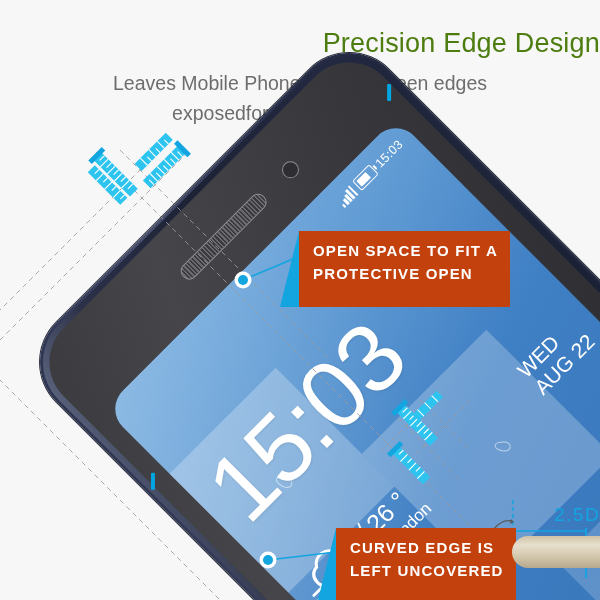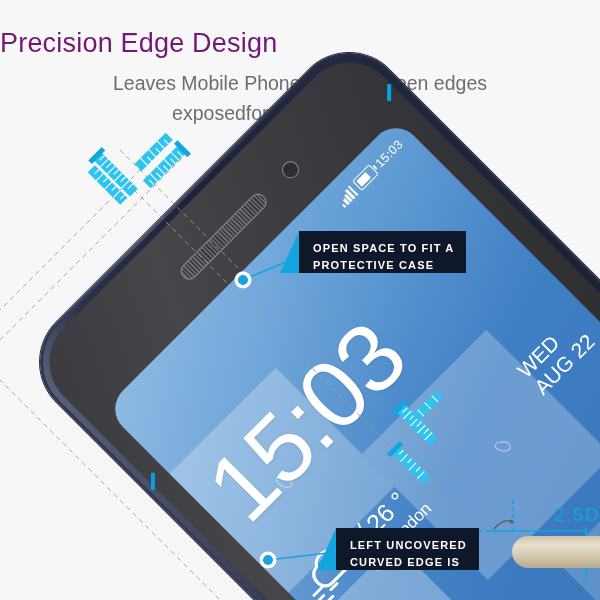"Precision Edge Design" .headline { color: #701a75 -> #4d7c0f; text-align: left -> right }
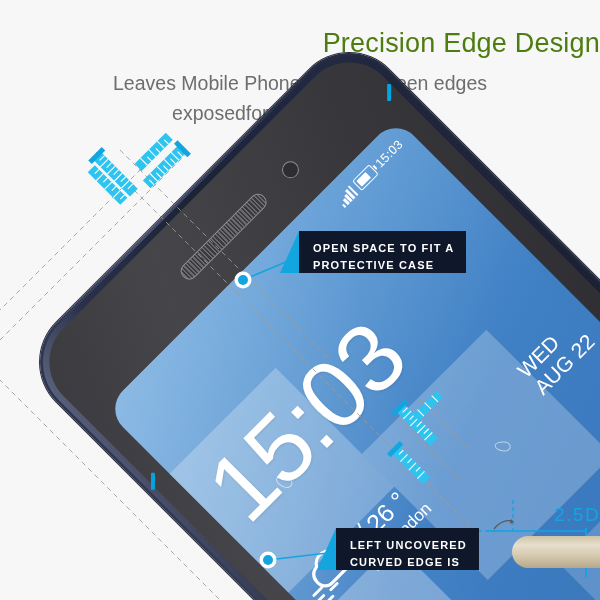"OPEN SPACE TO FIT A" .callout { background: #0f172a -> #c2410c; font-size: 11px -> 15px; padding: 9px 12px 0 14px -> 9px 12px 22px 14px }
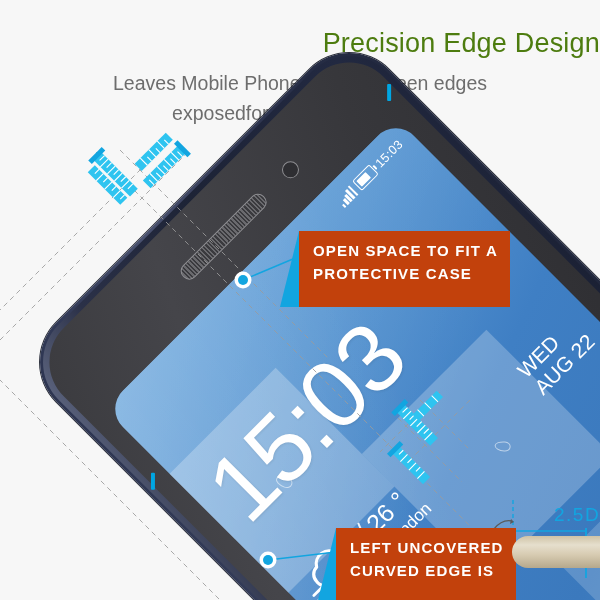"PROTECTIVE CASE" span.ln { text: CASE -> OPEN }
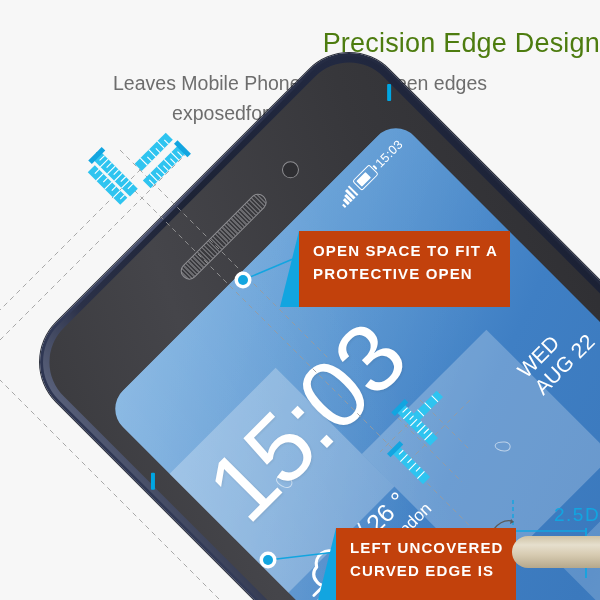"LEFT UNCOVERED" span.ln { order: before "CURVED EDGE IS" -> after "CURVED EDGE IS" }
